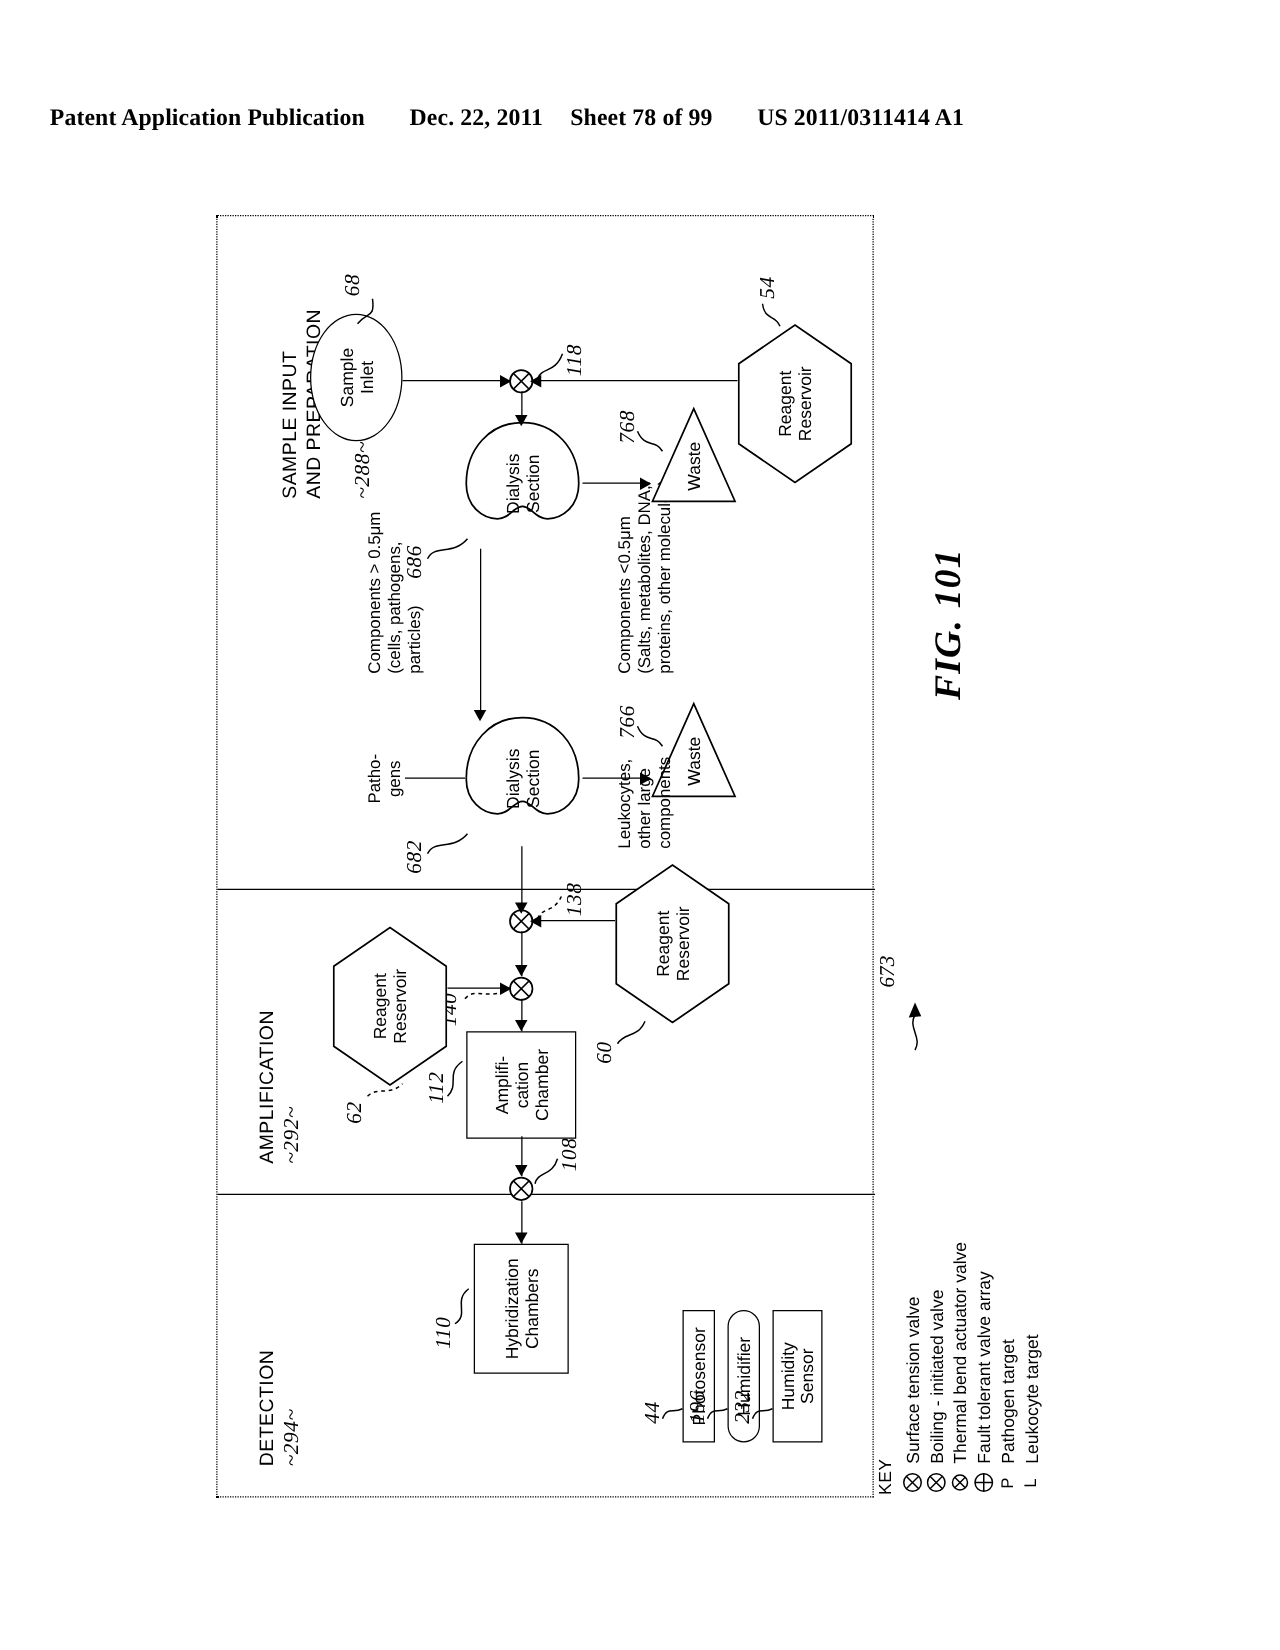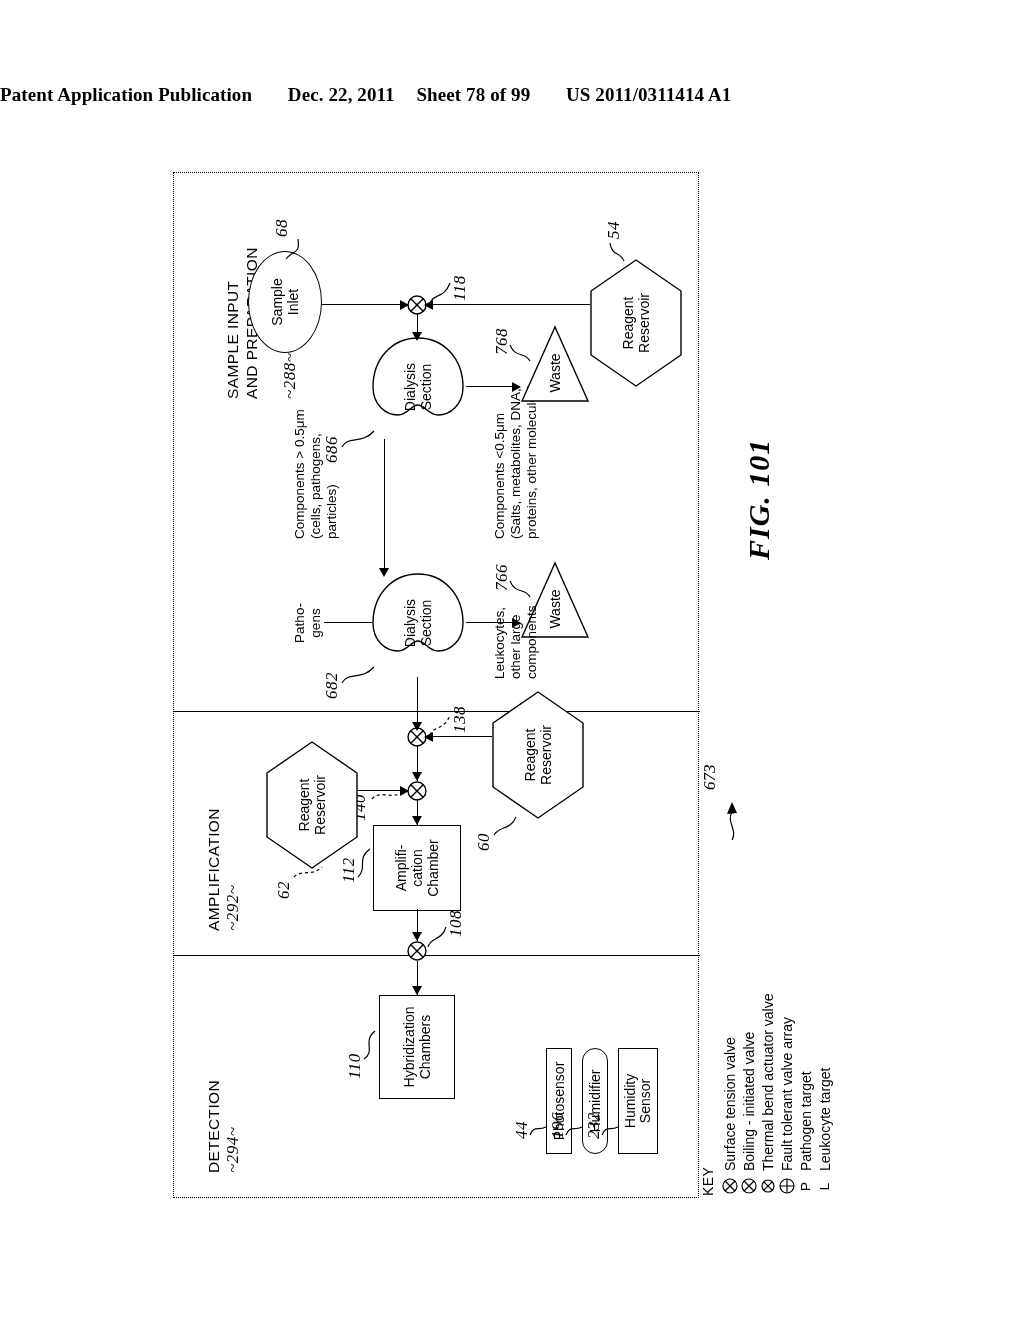"Patent Application Publication Dec. 22," #pub-header { text-align: left -> center }
